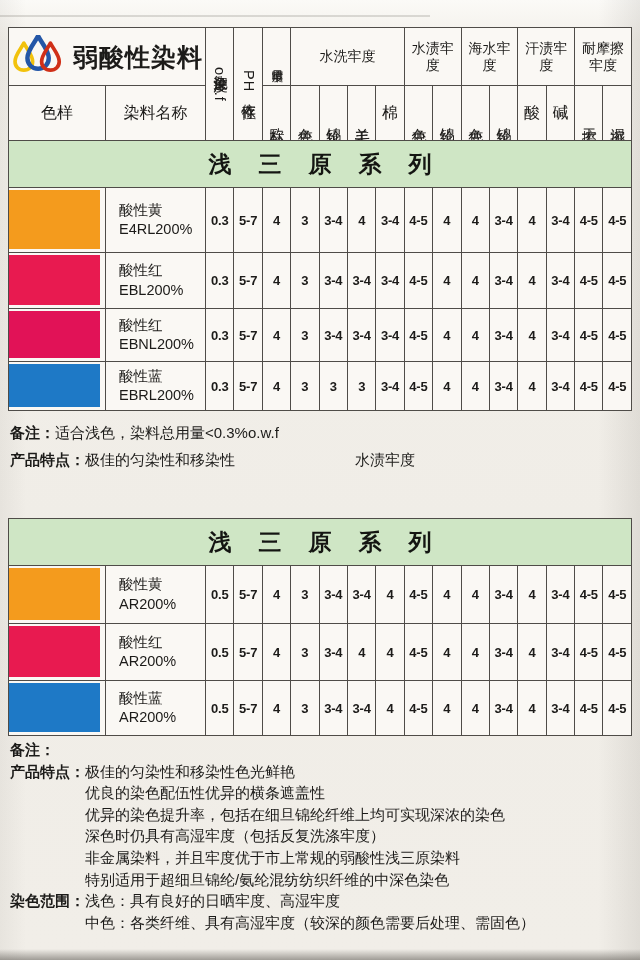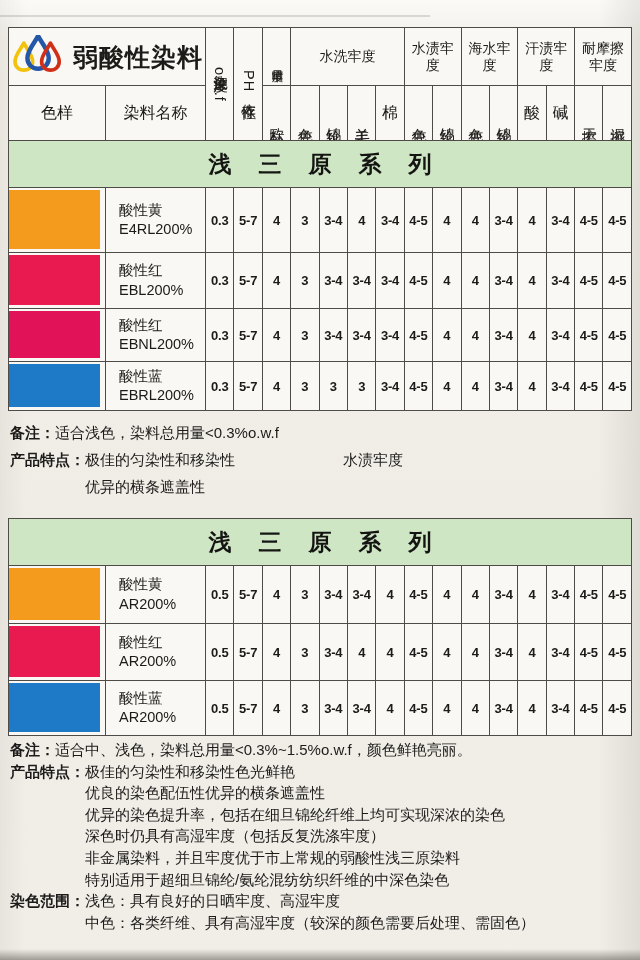"极佳的匀染性和移染性" .feat-grid { gap: none -> 12px }
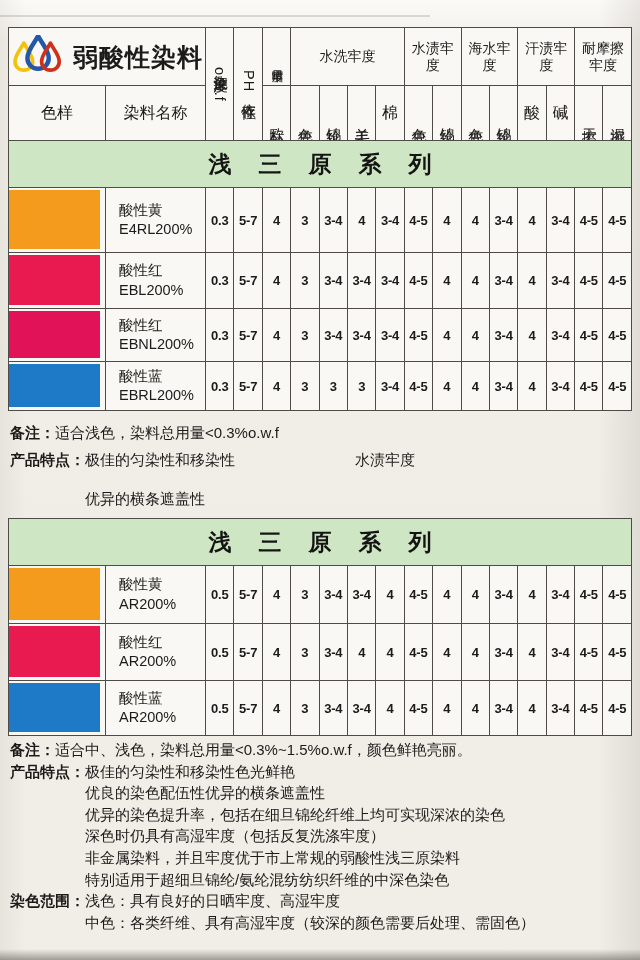"优异的横条遮盖性" span { html: <span>优异的横条遮盖性</span> -> none }
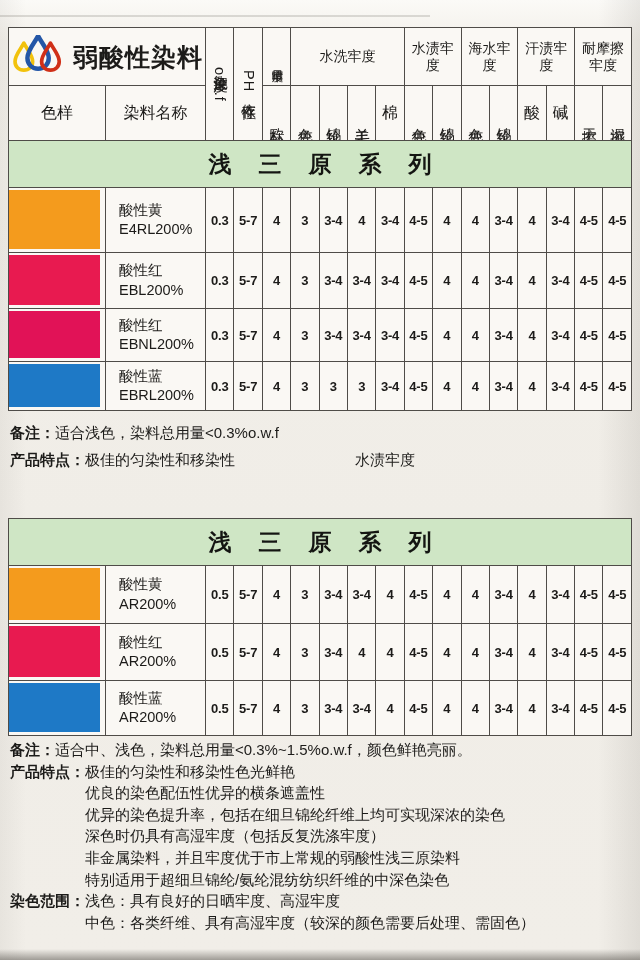"适合中、浅色，染料总用量<0.3%~1.5%o.w.f，颜色鲜艳亮丽。" span { html: <span>适合中、浅色，染料总用量&lt;0.3%~1.5%o.w.f，颜色鲜艳亮丽。</span> -> none }
